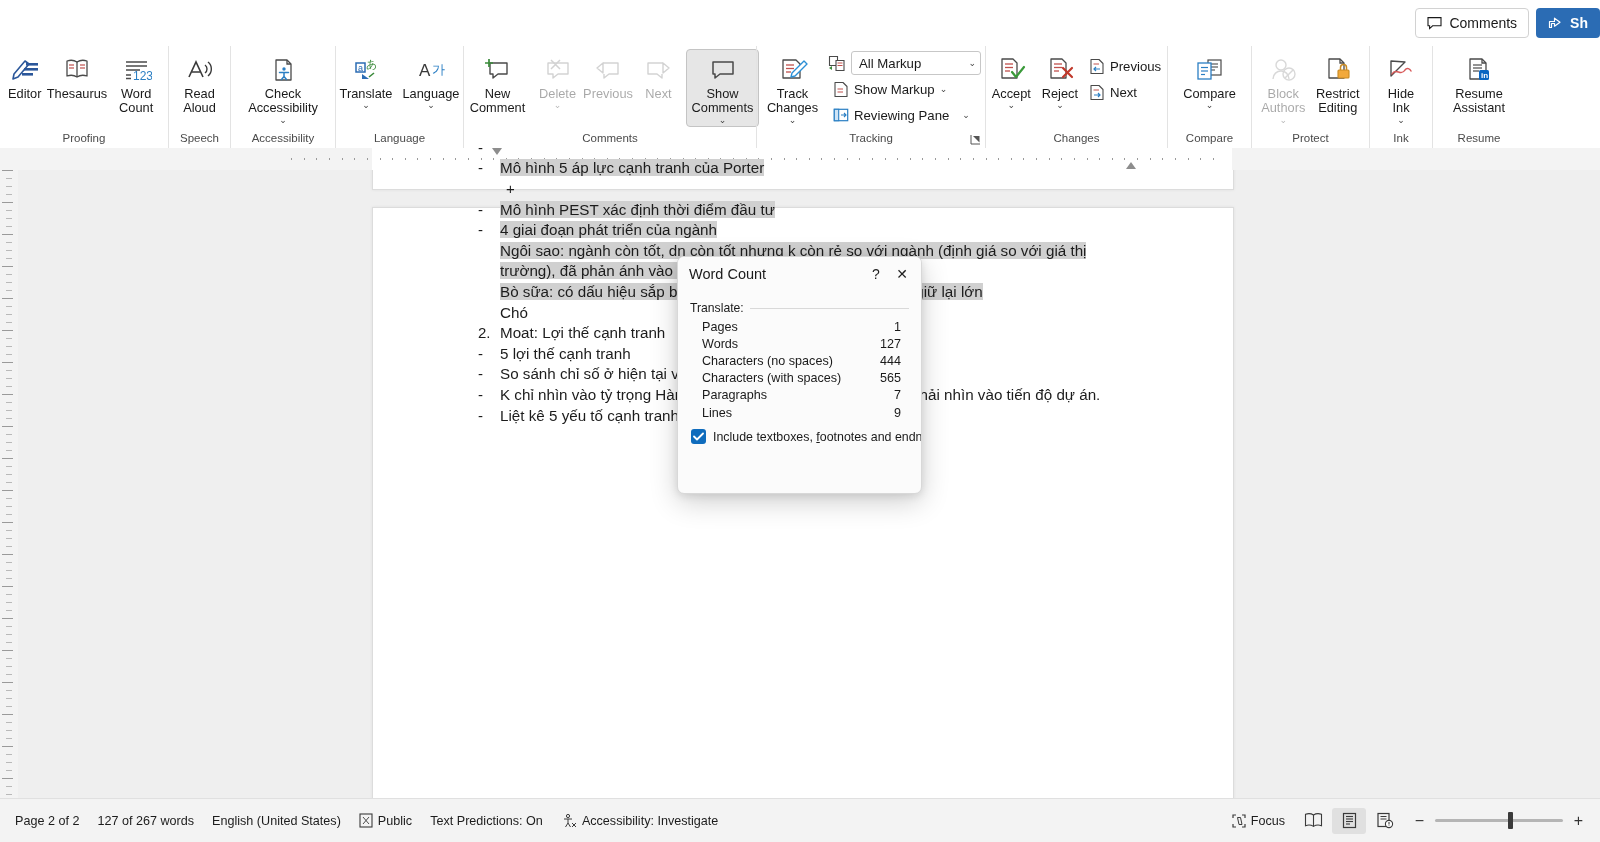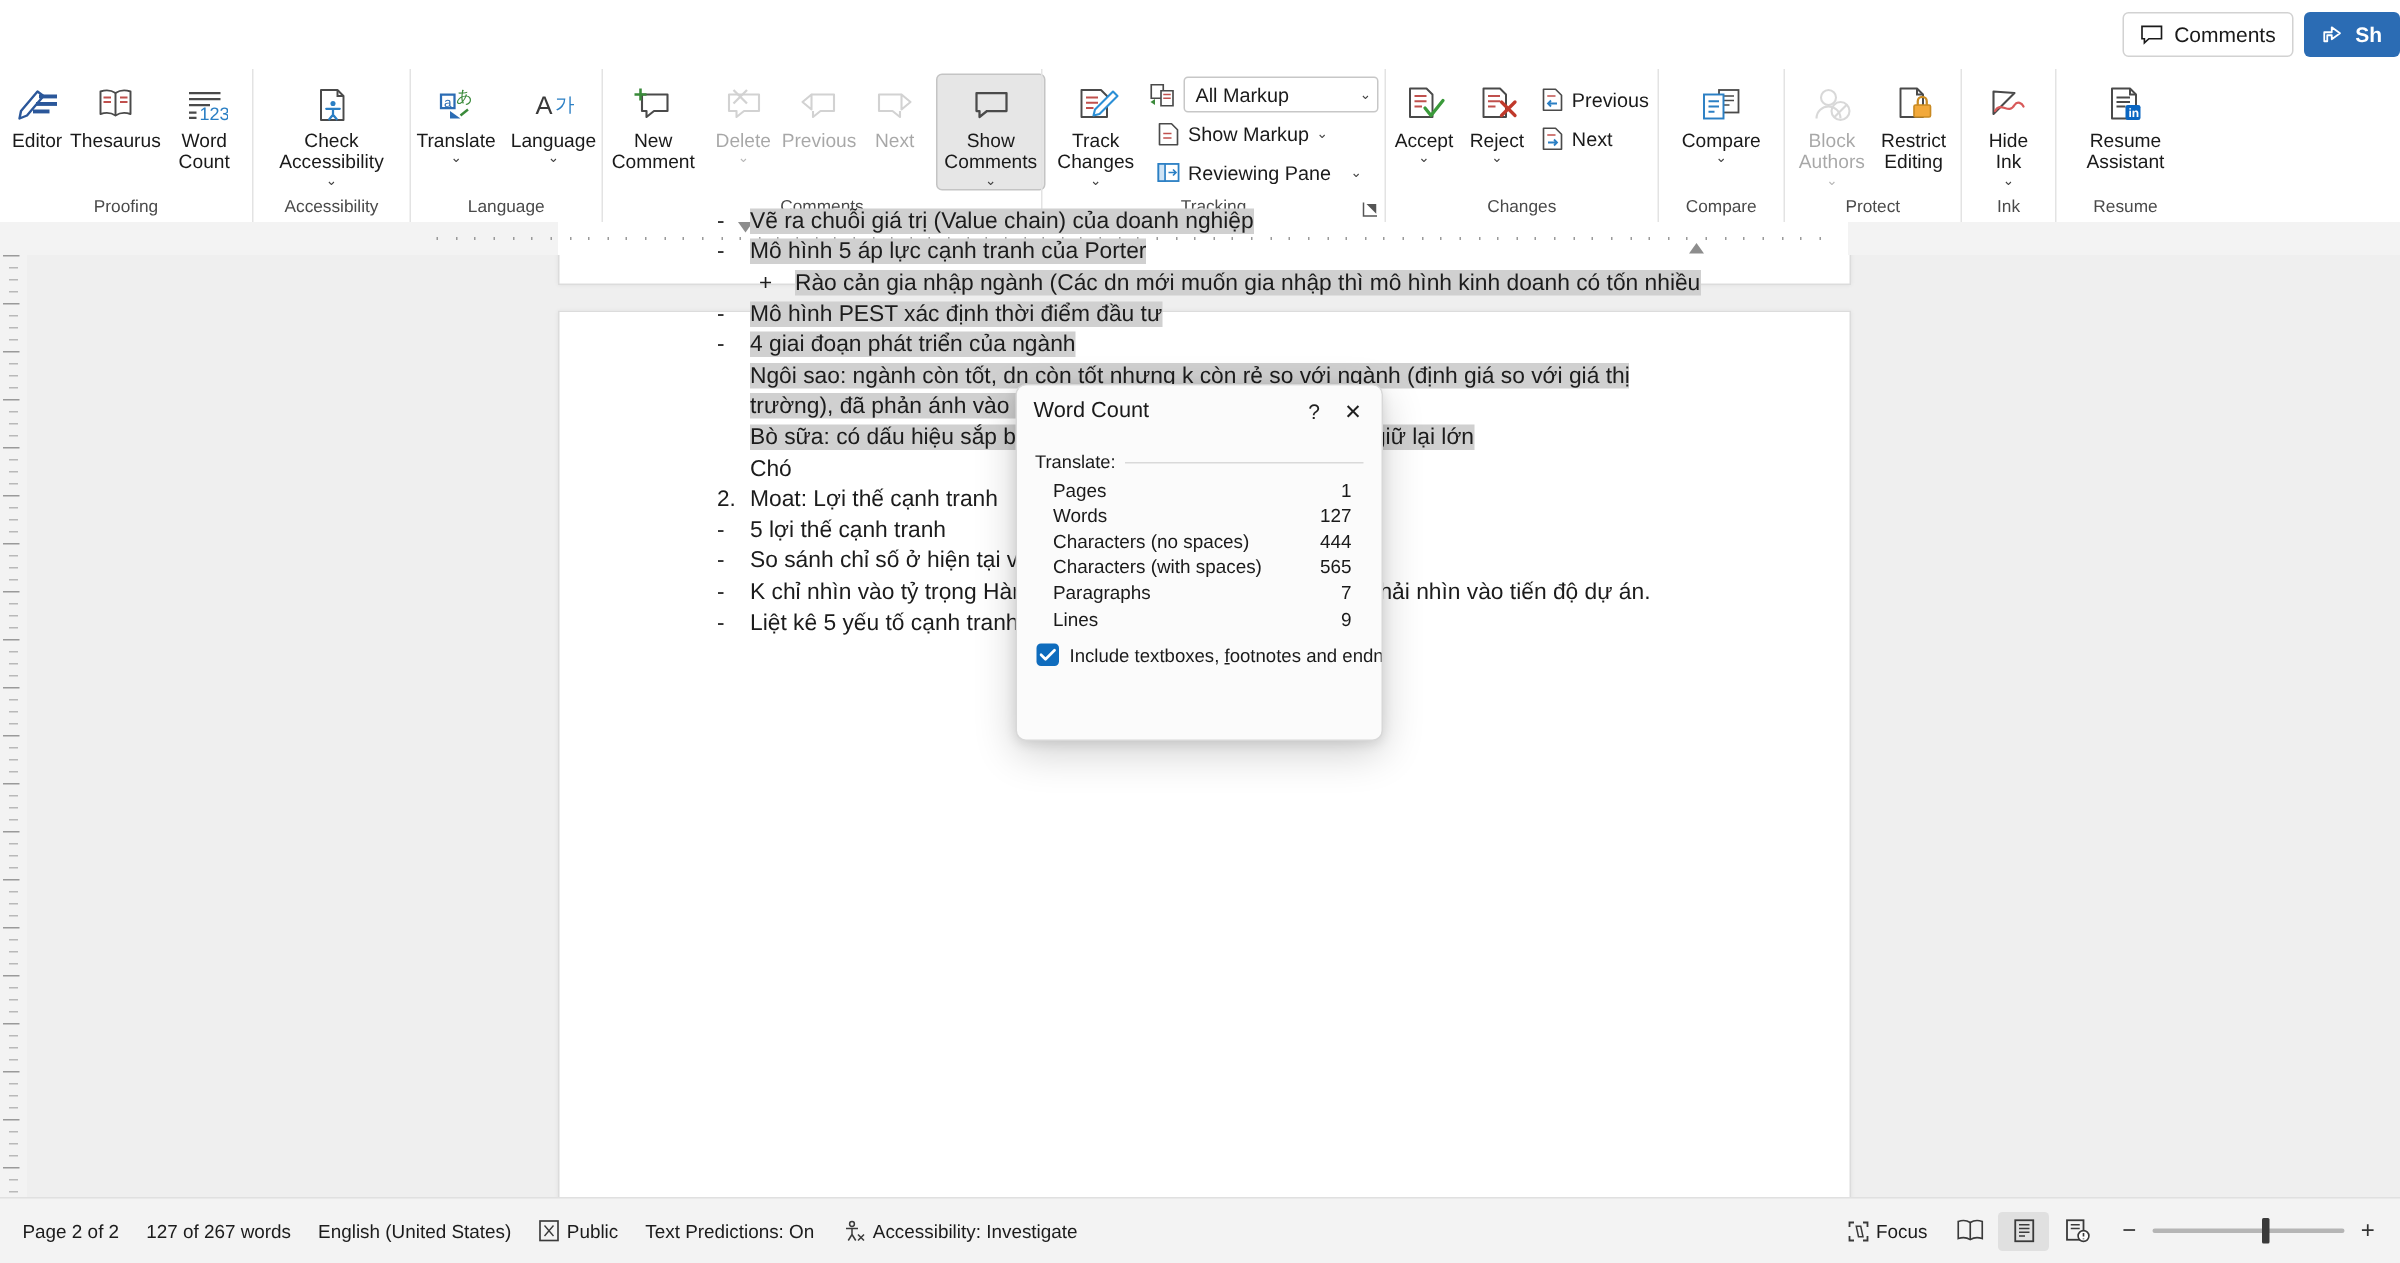"Read Aloud" div.rgroup { html: none -> <div> <div> <div> <span> <svg> <path></path> <line></line> <path></path> <path></path> </svg> </span> <span>Read Aloud</span> </div> </div> <div>Speech</div> </div> }
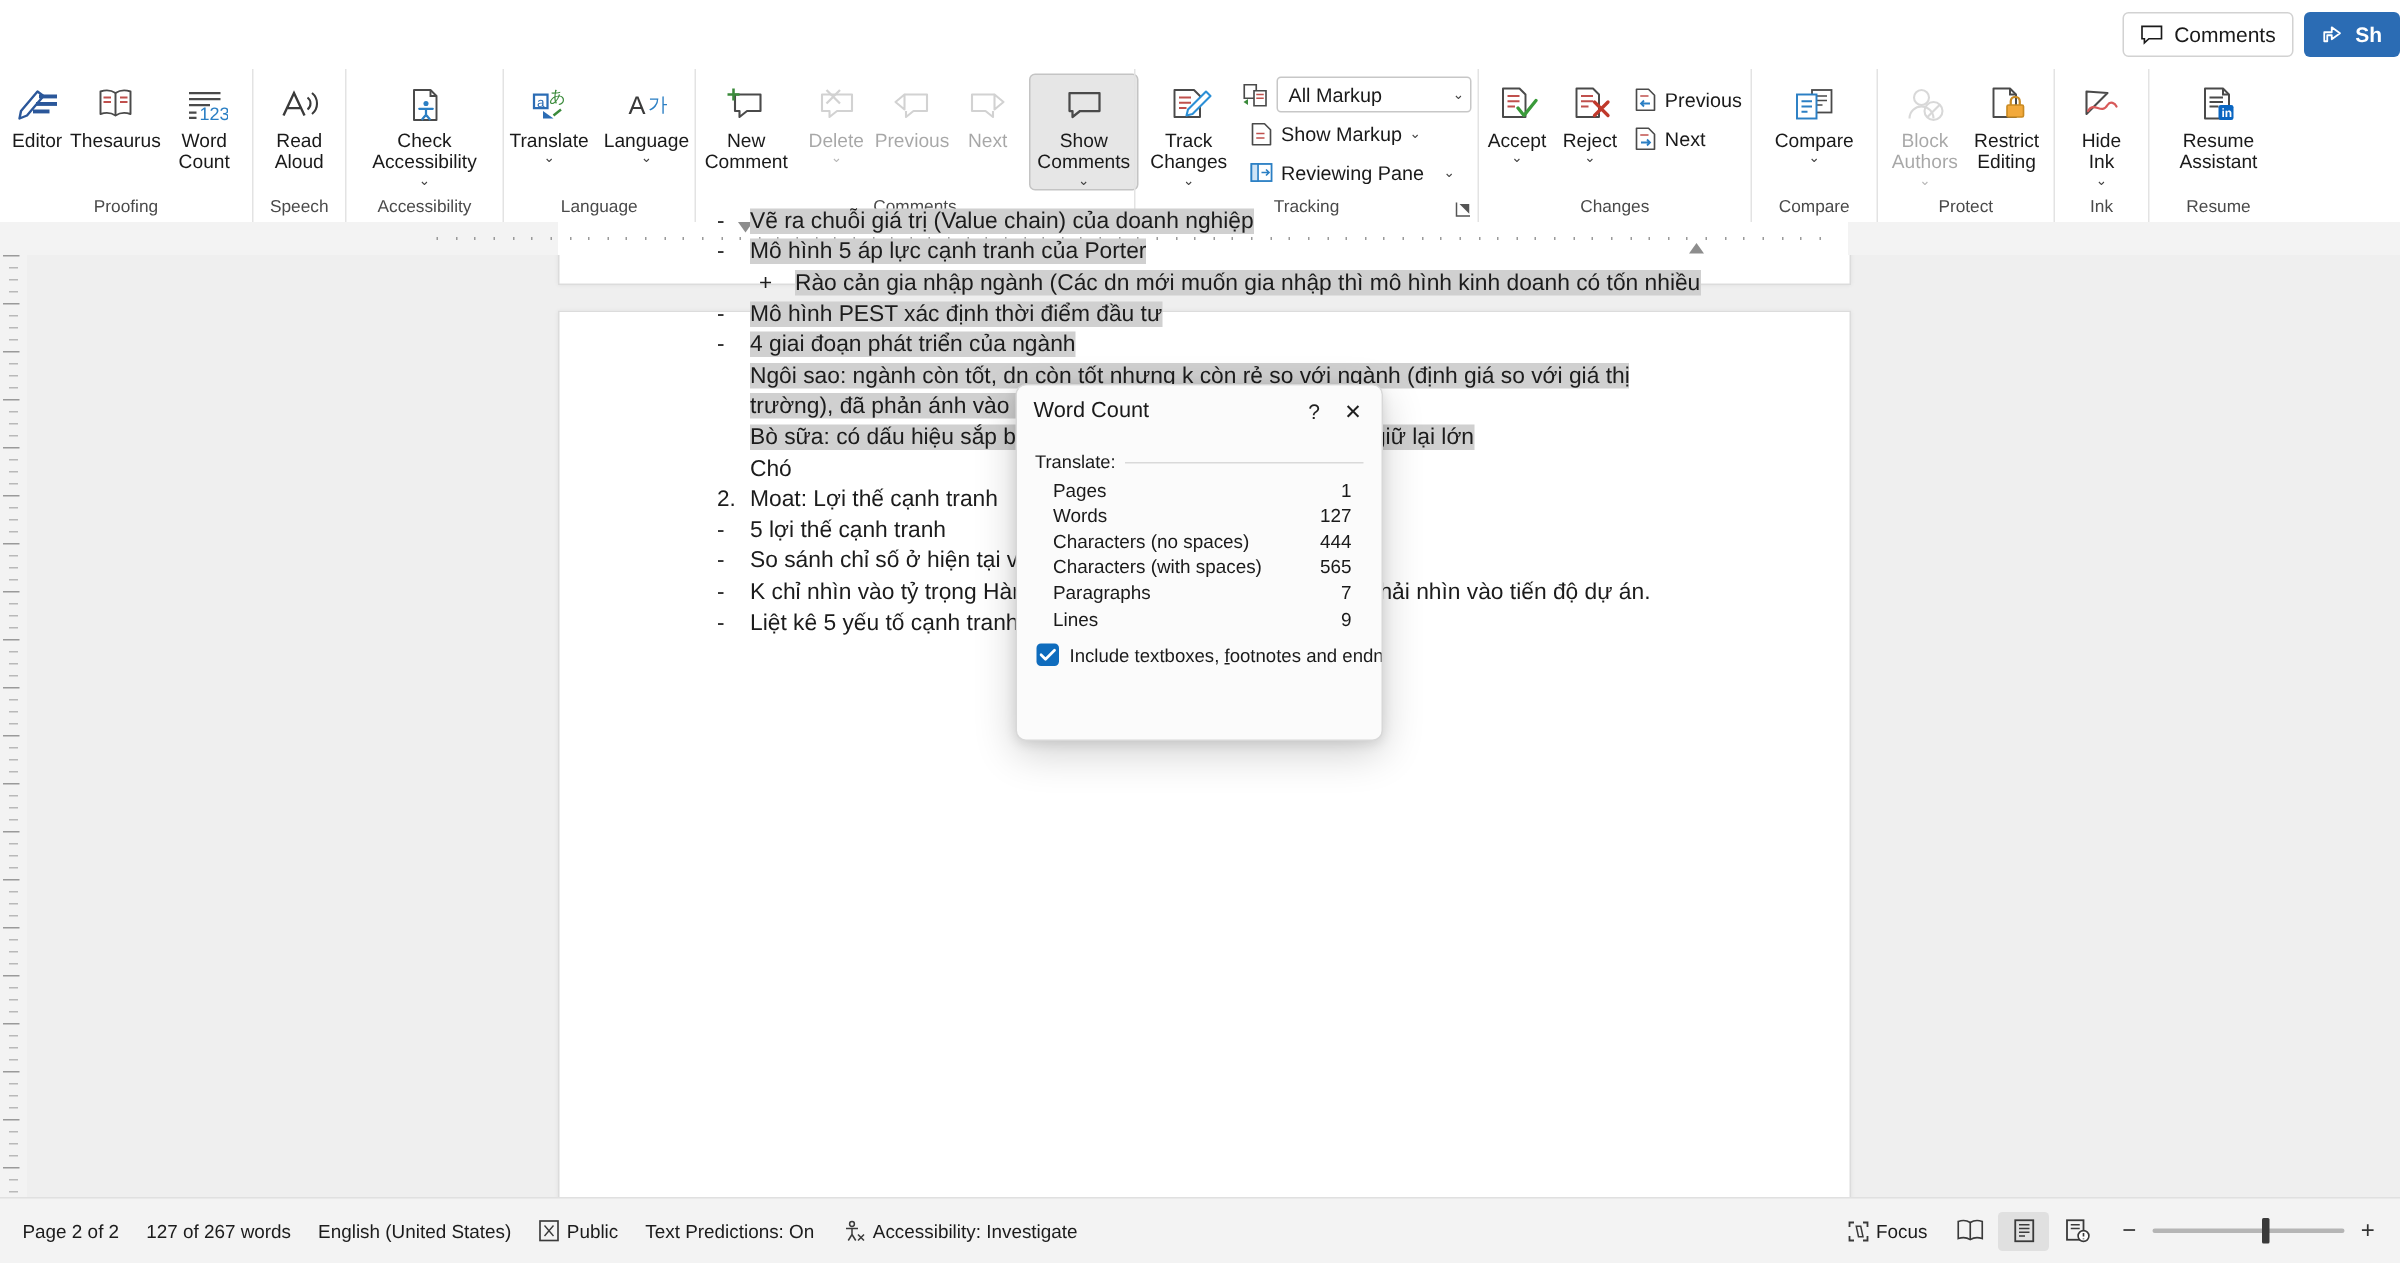"Vẽ ra chuỗi giá trị" span.txt { html: <span>Vẽ ra chuỗi giá trị (Value chain) của doanh nghiệp</span> -> none }
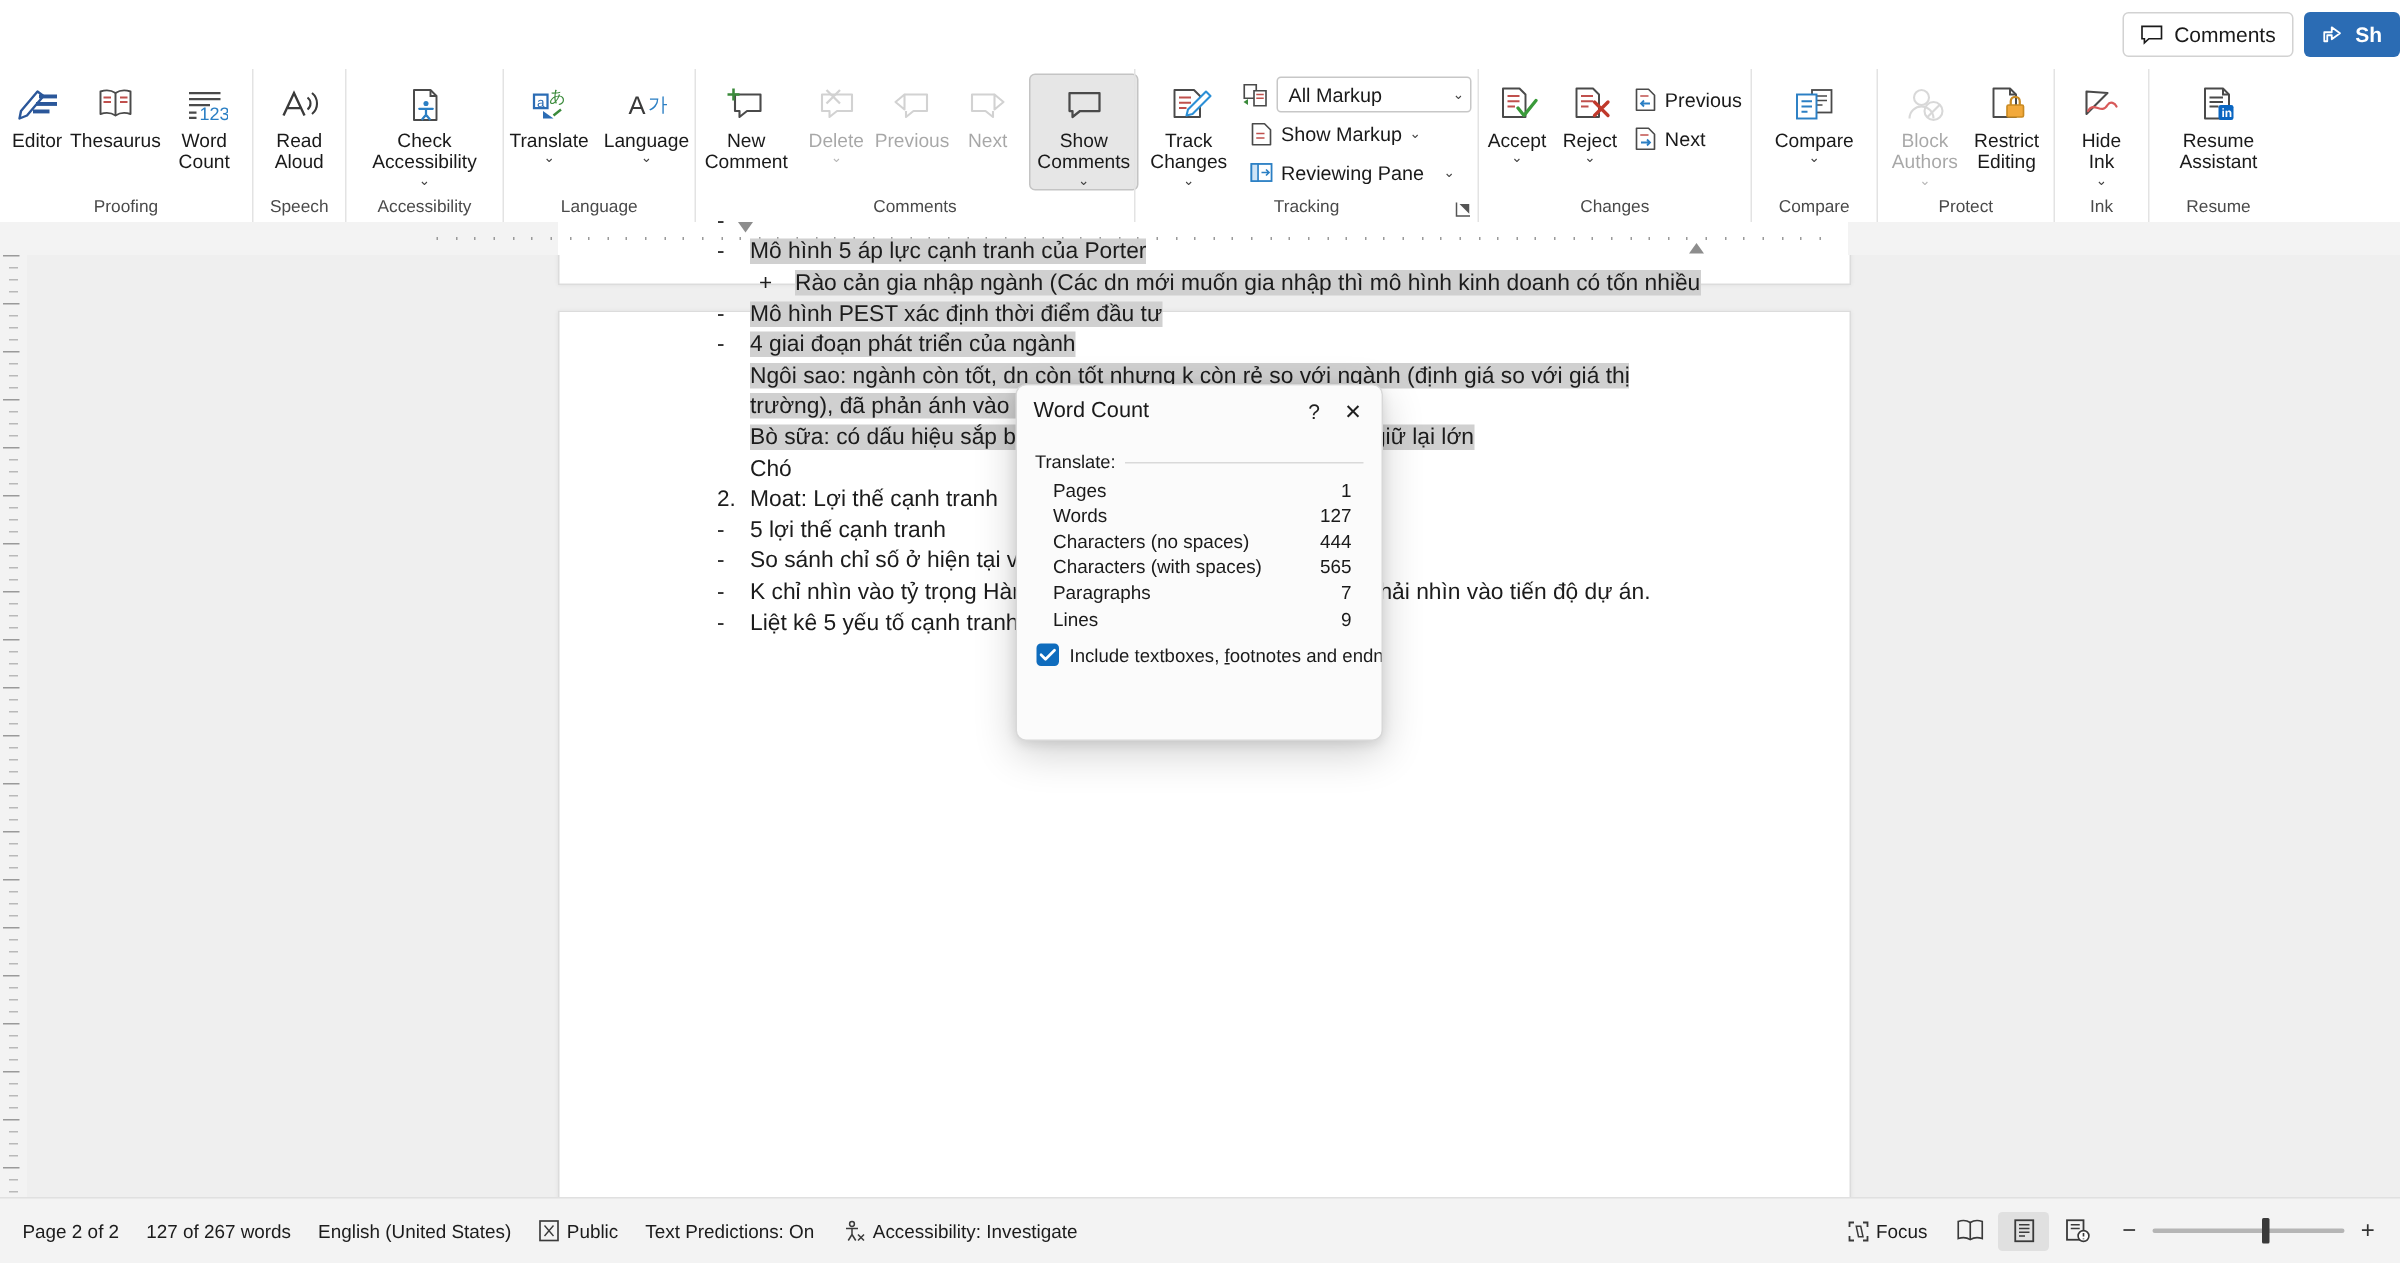"Rào cản gia nhập ngành" span.txt { html: <span>Rào cản gia nhập ngành (Các dn mới muốn gia nhập thì mô hình kinh doanh có tốn nhiều</span> -> none }
